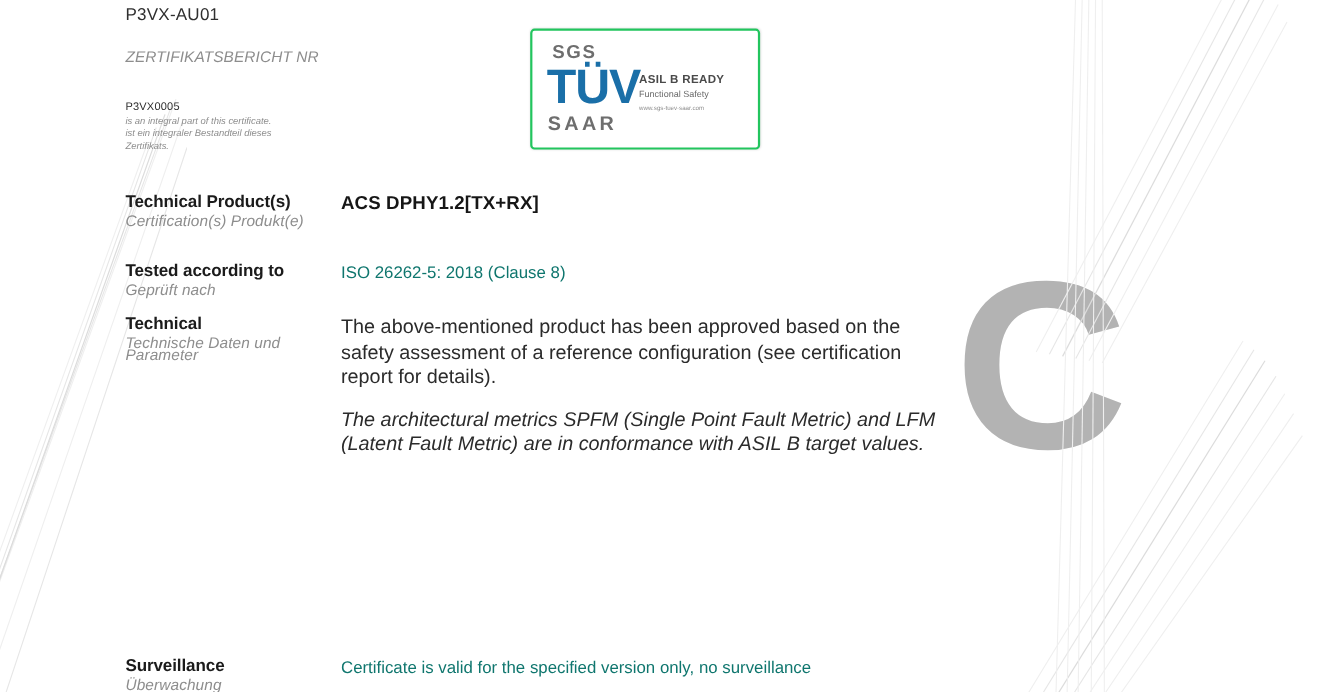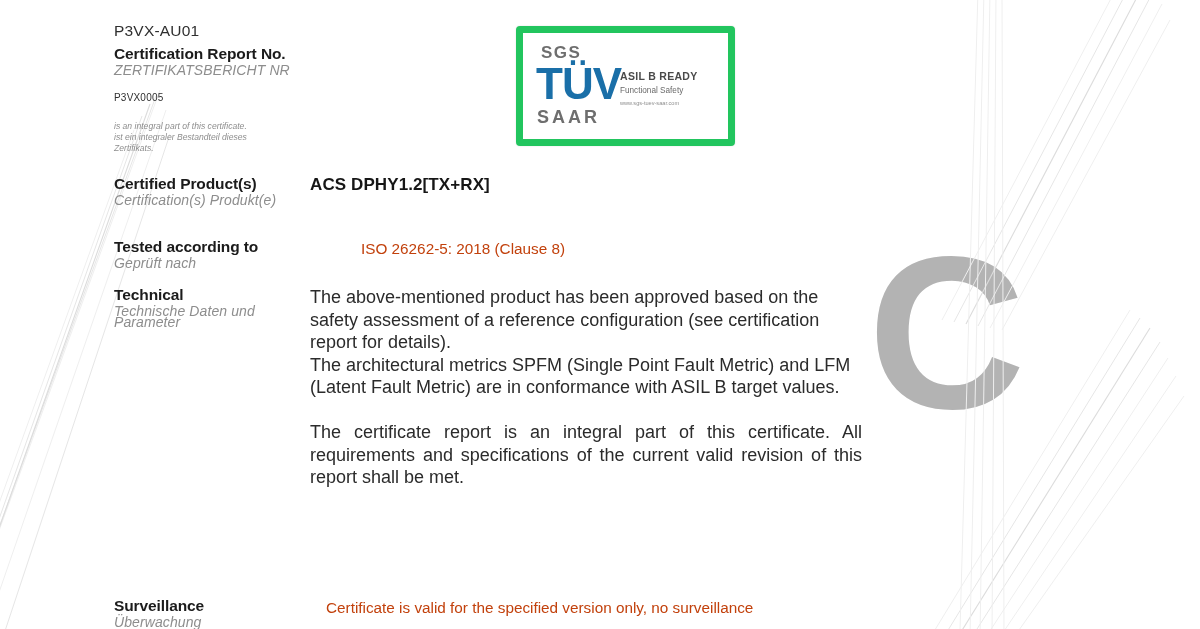"P3VX-AU01" .doc-code { top: 22px -> 5px }
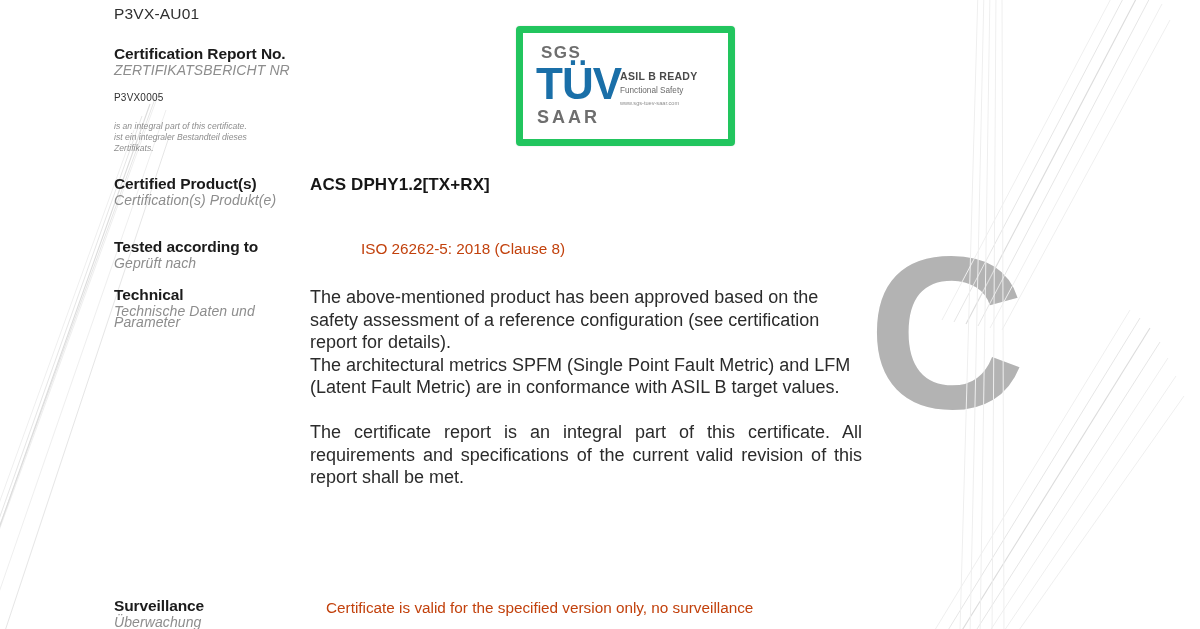"Certification Report No." div.lbl-en { html: <div>Certification Report No.</div> -> none }
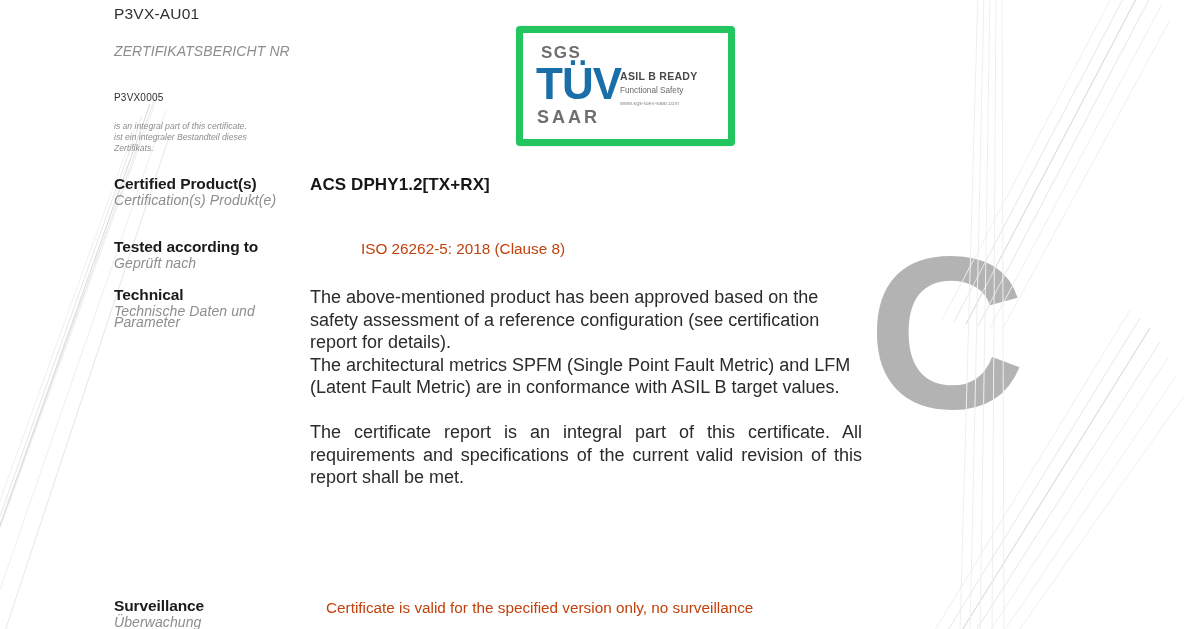"SGS" div { border: 7px solid #22c55e -> 2px solid #22c55e; left: 516px -> 482px }
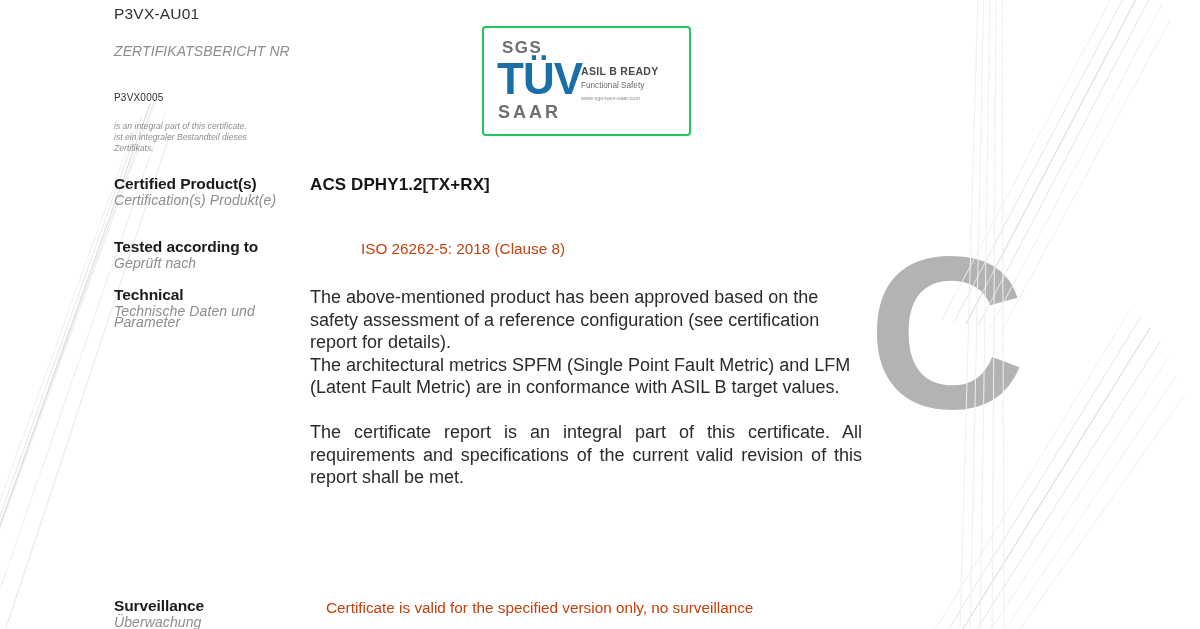"is an integral part of" .number-block .sub { margin-top: 18px -> 2px }
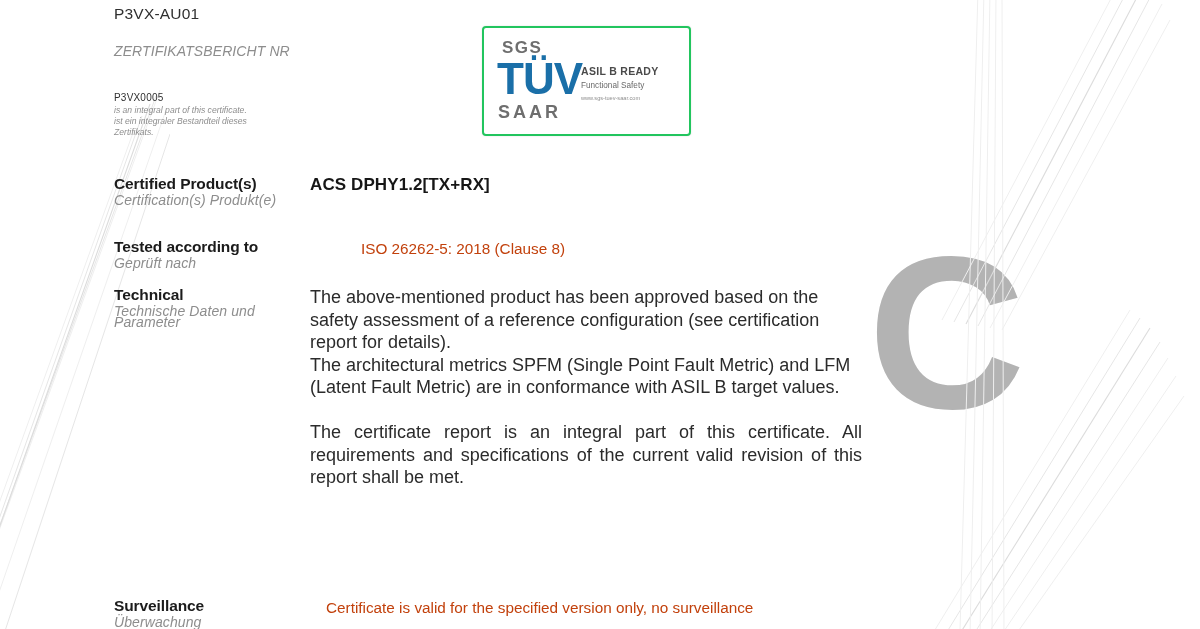"Certified Product(s)" div.lbl-en { text: Certified -> Technical }
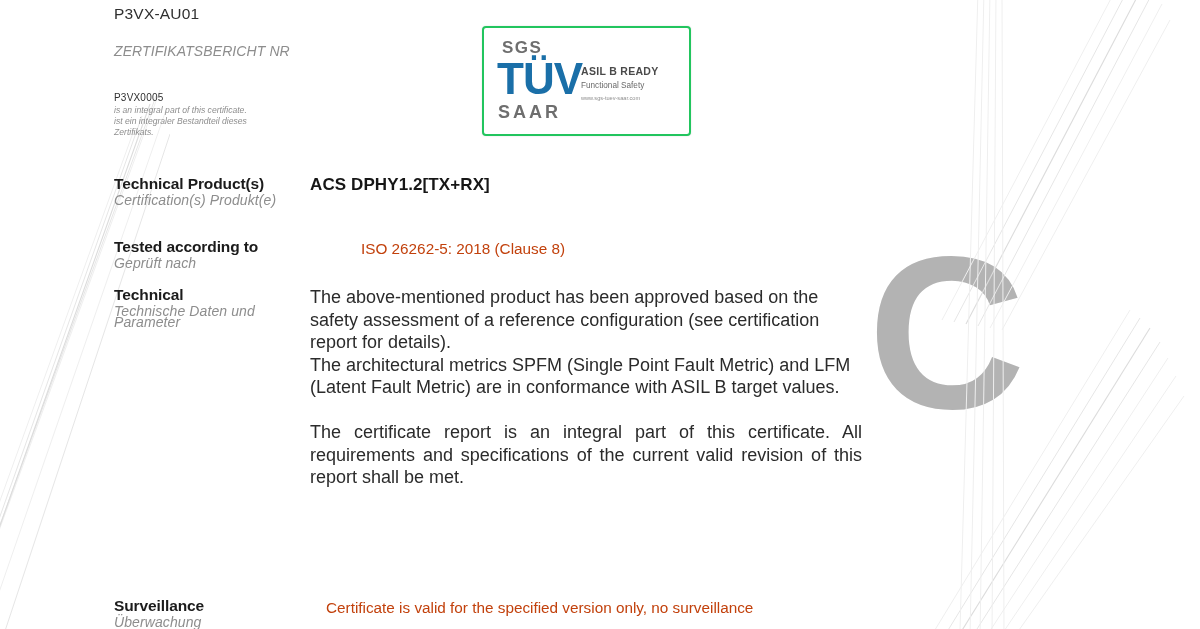"Tested according to" #row-tested { gap: 35px -> none }
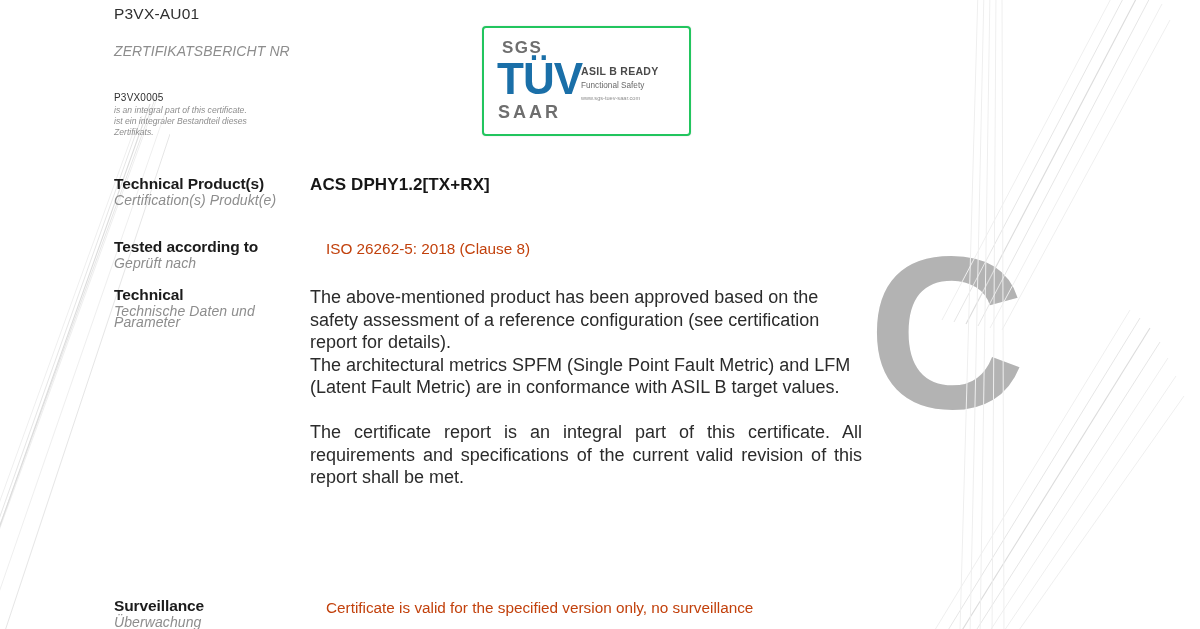"ISO 26262-5: 2018 (Clause 8)" .val-plain { color: #c2410c -> #0f766e; margin-left: 16px -> none }
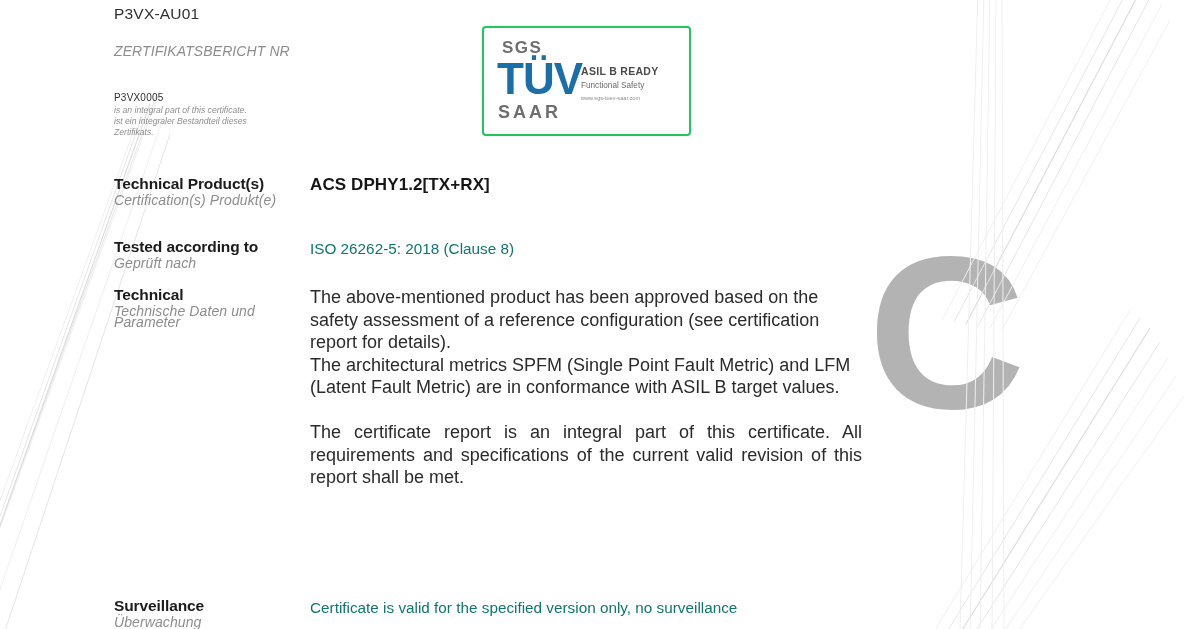"The architectural metrics SPFM (Single" .para + .para { font-style: none -> italic; margin-top: 0 -> 16px }
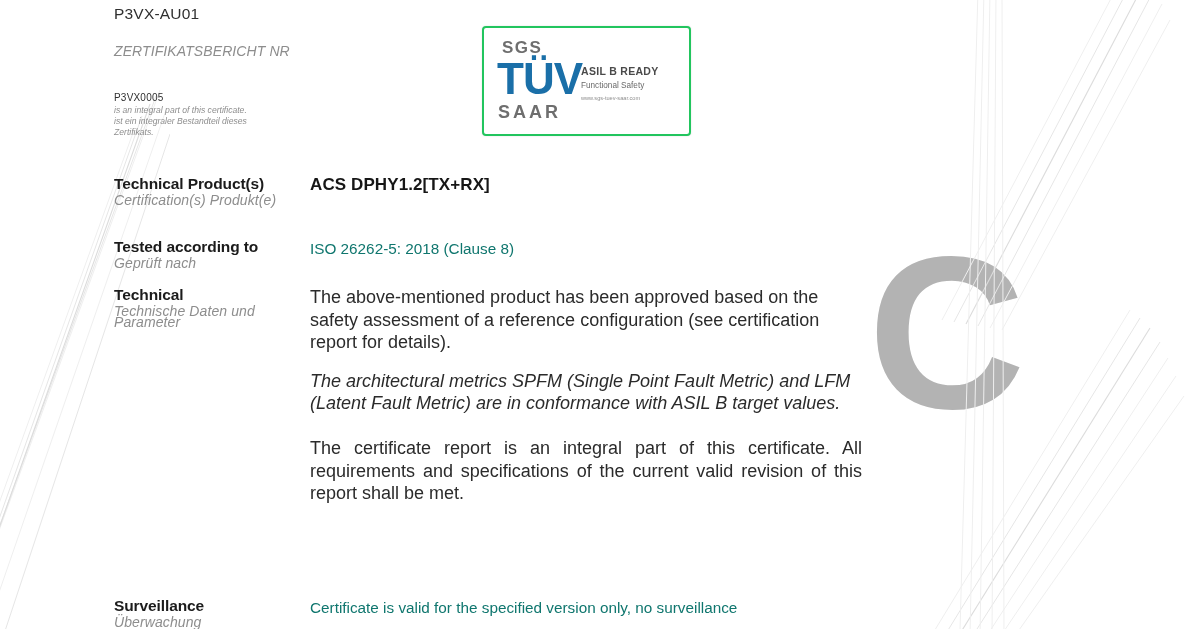"The certificate report is an" p.para { html: <p>The certificate report is an integral part of this certificate. All requirements and specifications of the current valid revision of this report shall be met.</p> -> none }
